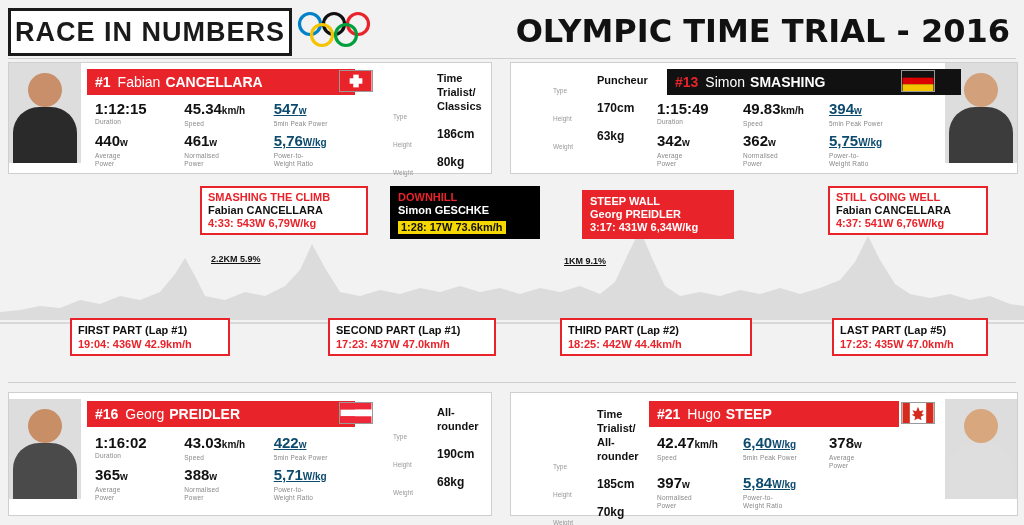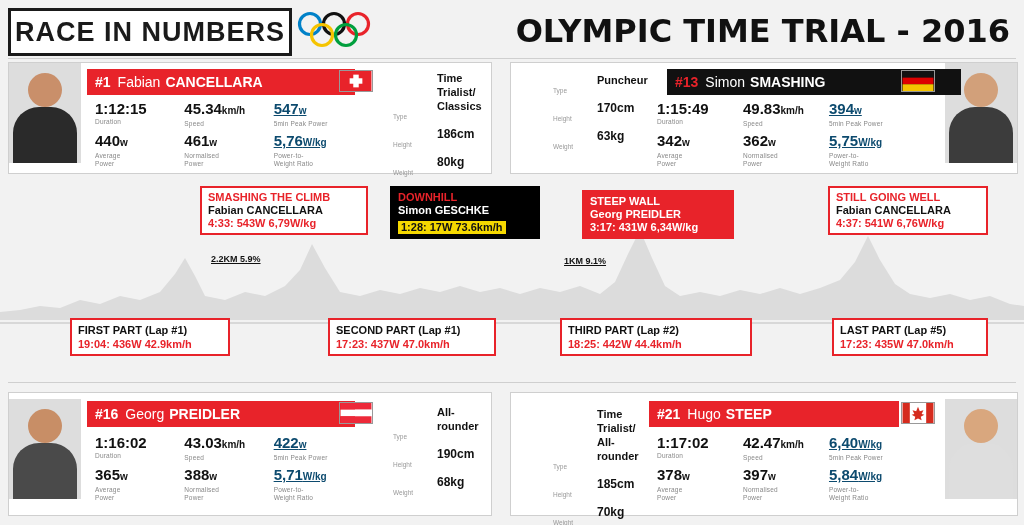"1:17:02" div.stat { html: <div> <div><span>1:17:02</span></div> <div>Duration</div> </div> -> none }
